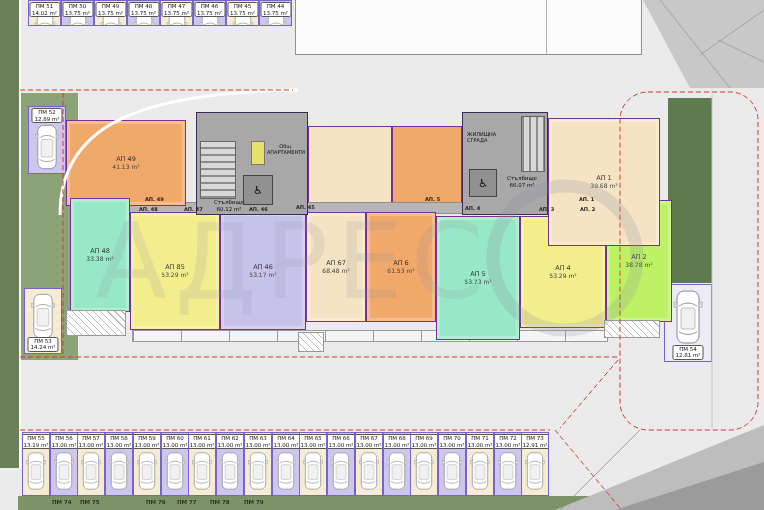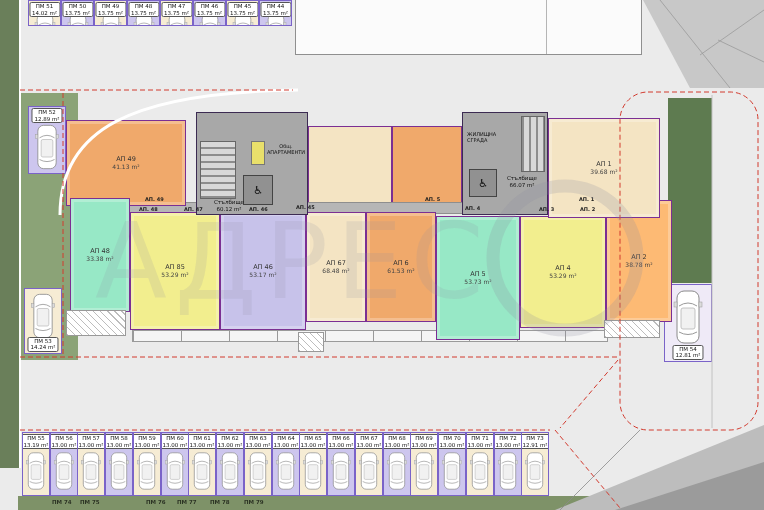"АП 1" div.apt { height: 100px -> 128px }
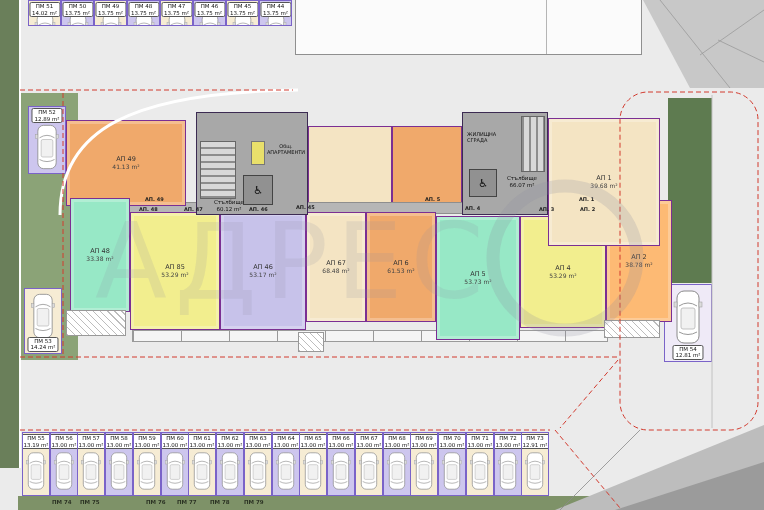"АП 2" div.apt { background: #fdba74 -> #bef264 }
